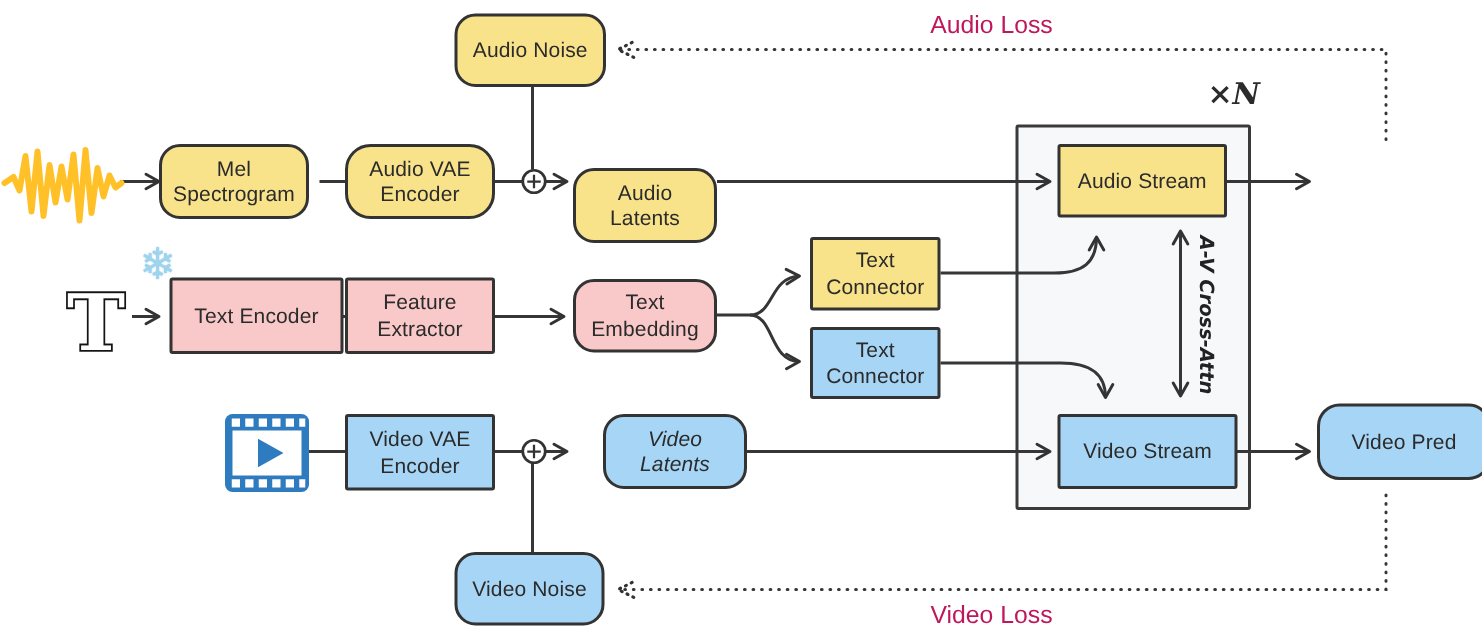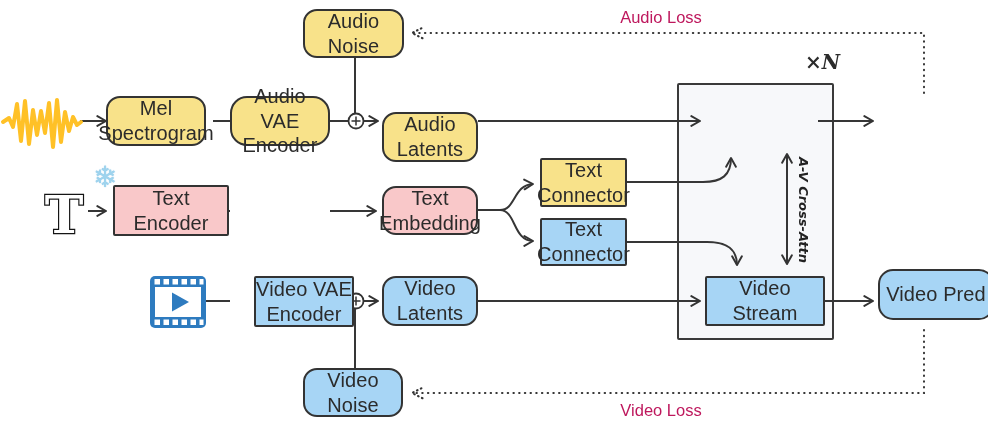"Audio Noise" .node { font-size: 20px -> 14px }
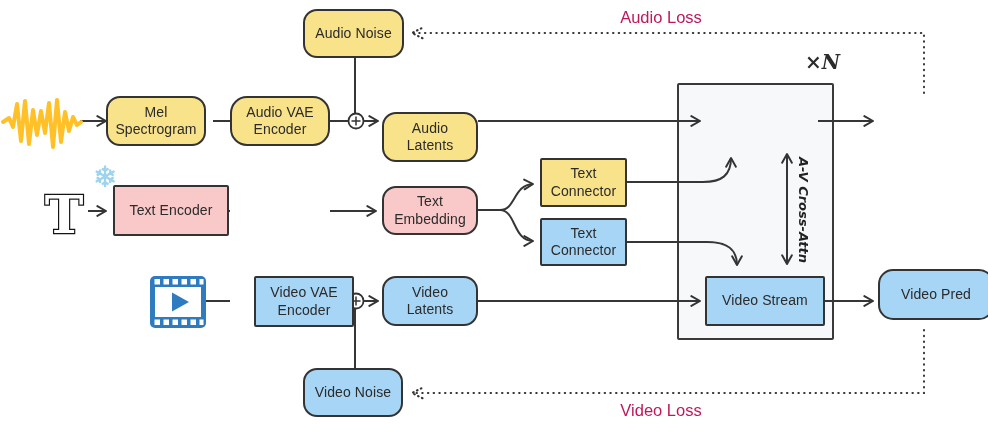"Audio Stream" div.node { html: none -> <div>Audio Stream</div> }
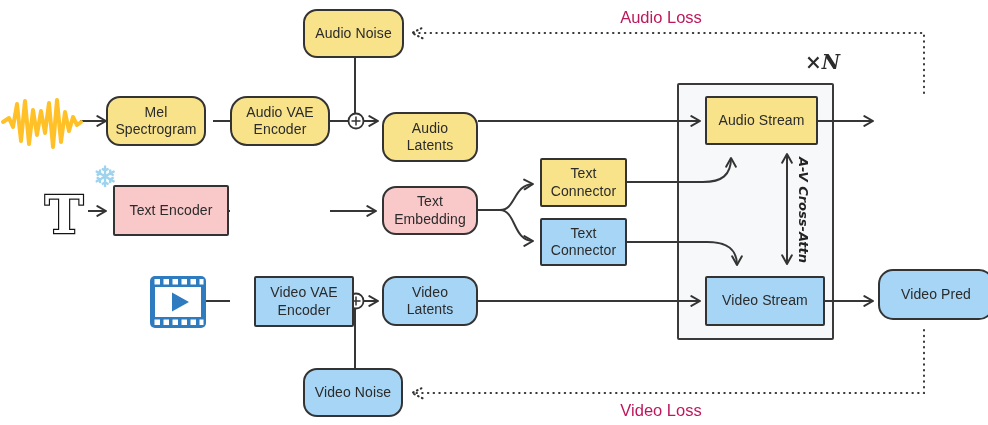"Feature" div.node { html: none -> <div>Feature Extractor</div> }
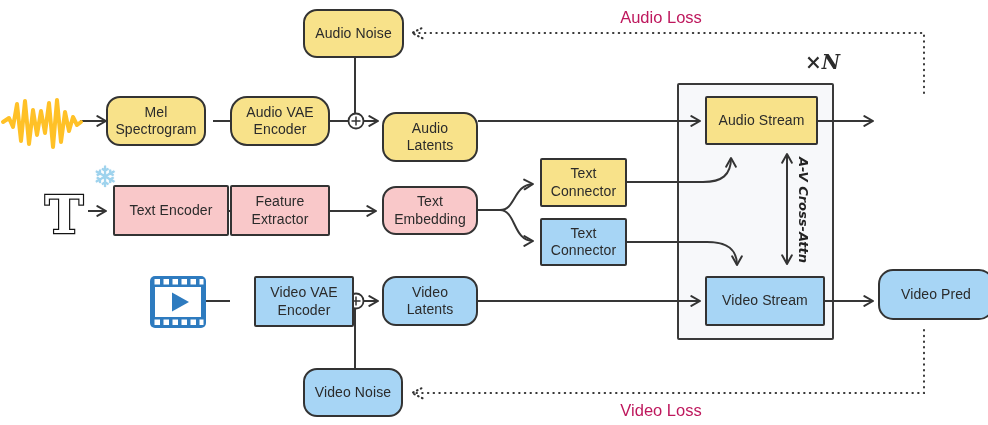"Video VAE" div.node { margin-left: 24px -> none }
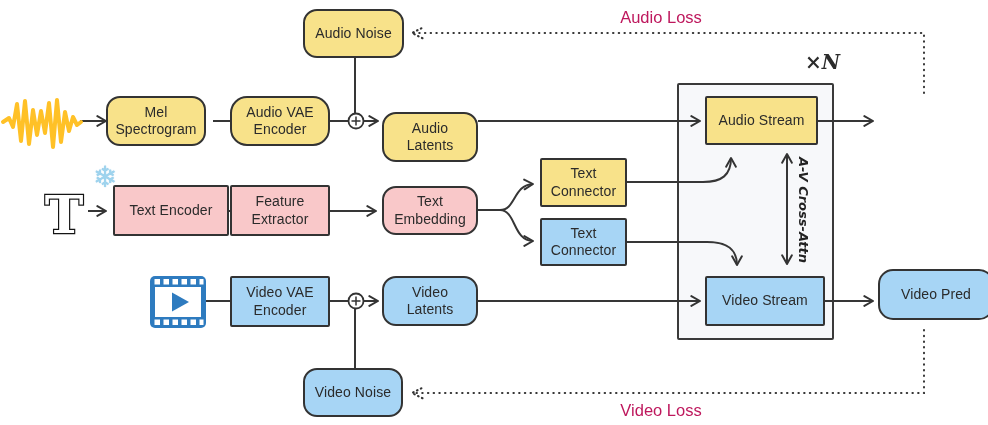"Video" div.node { font-style: none -> italic; left: 382px -> 402px }
